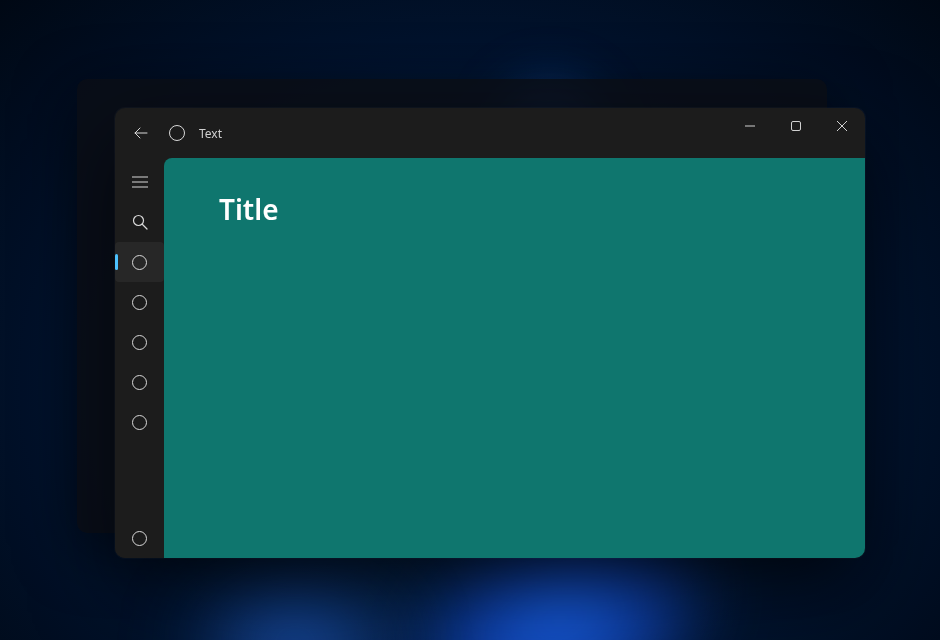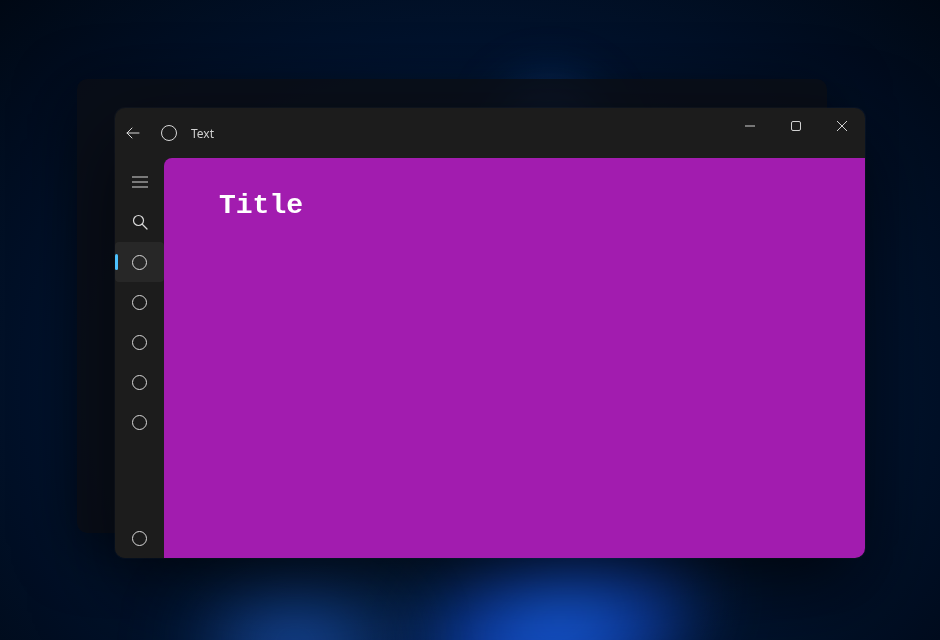"Text" .titlebar { padding-left: 0 -> 8px }
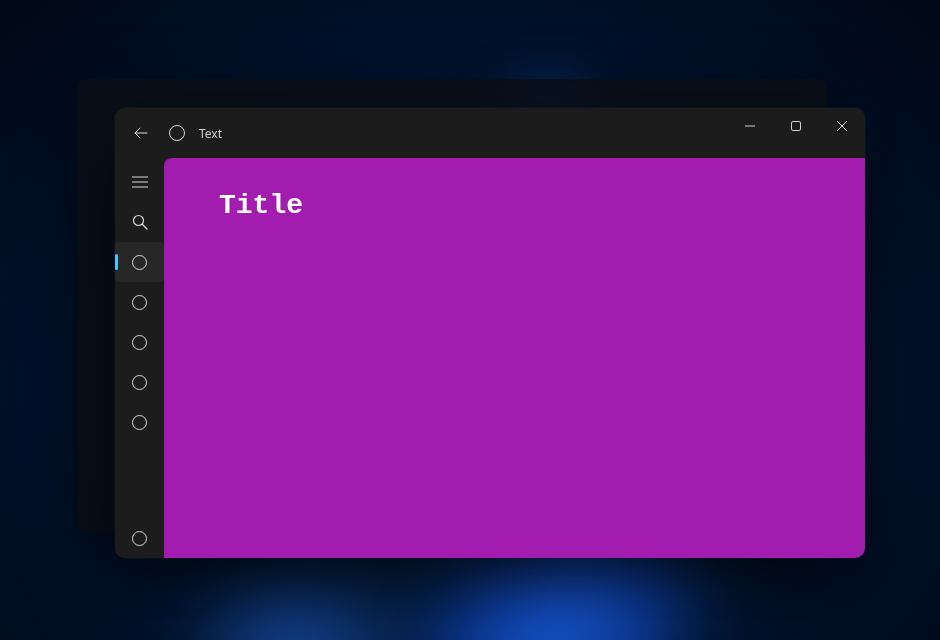"Title" .content { background: #a21caf -> #0f766e; font-family: Liberation Mono, monospace -> none }
